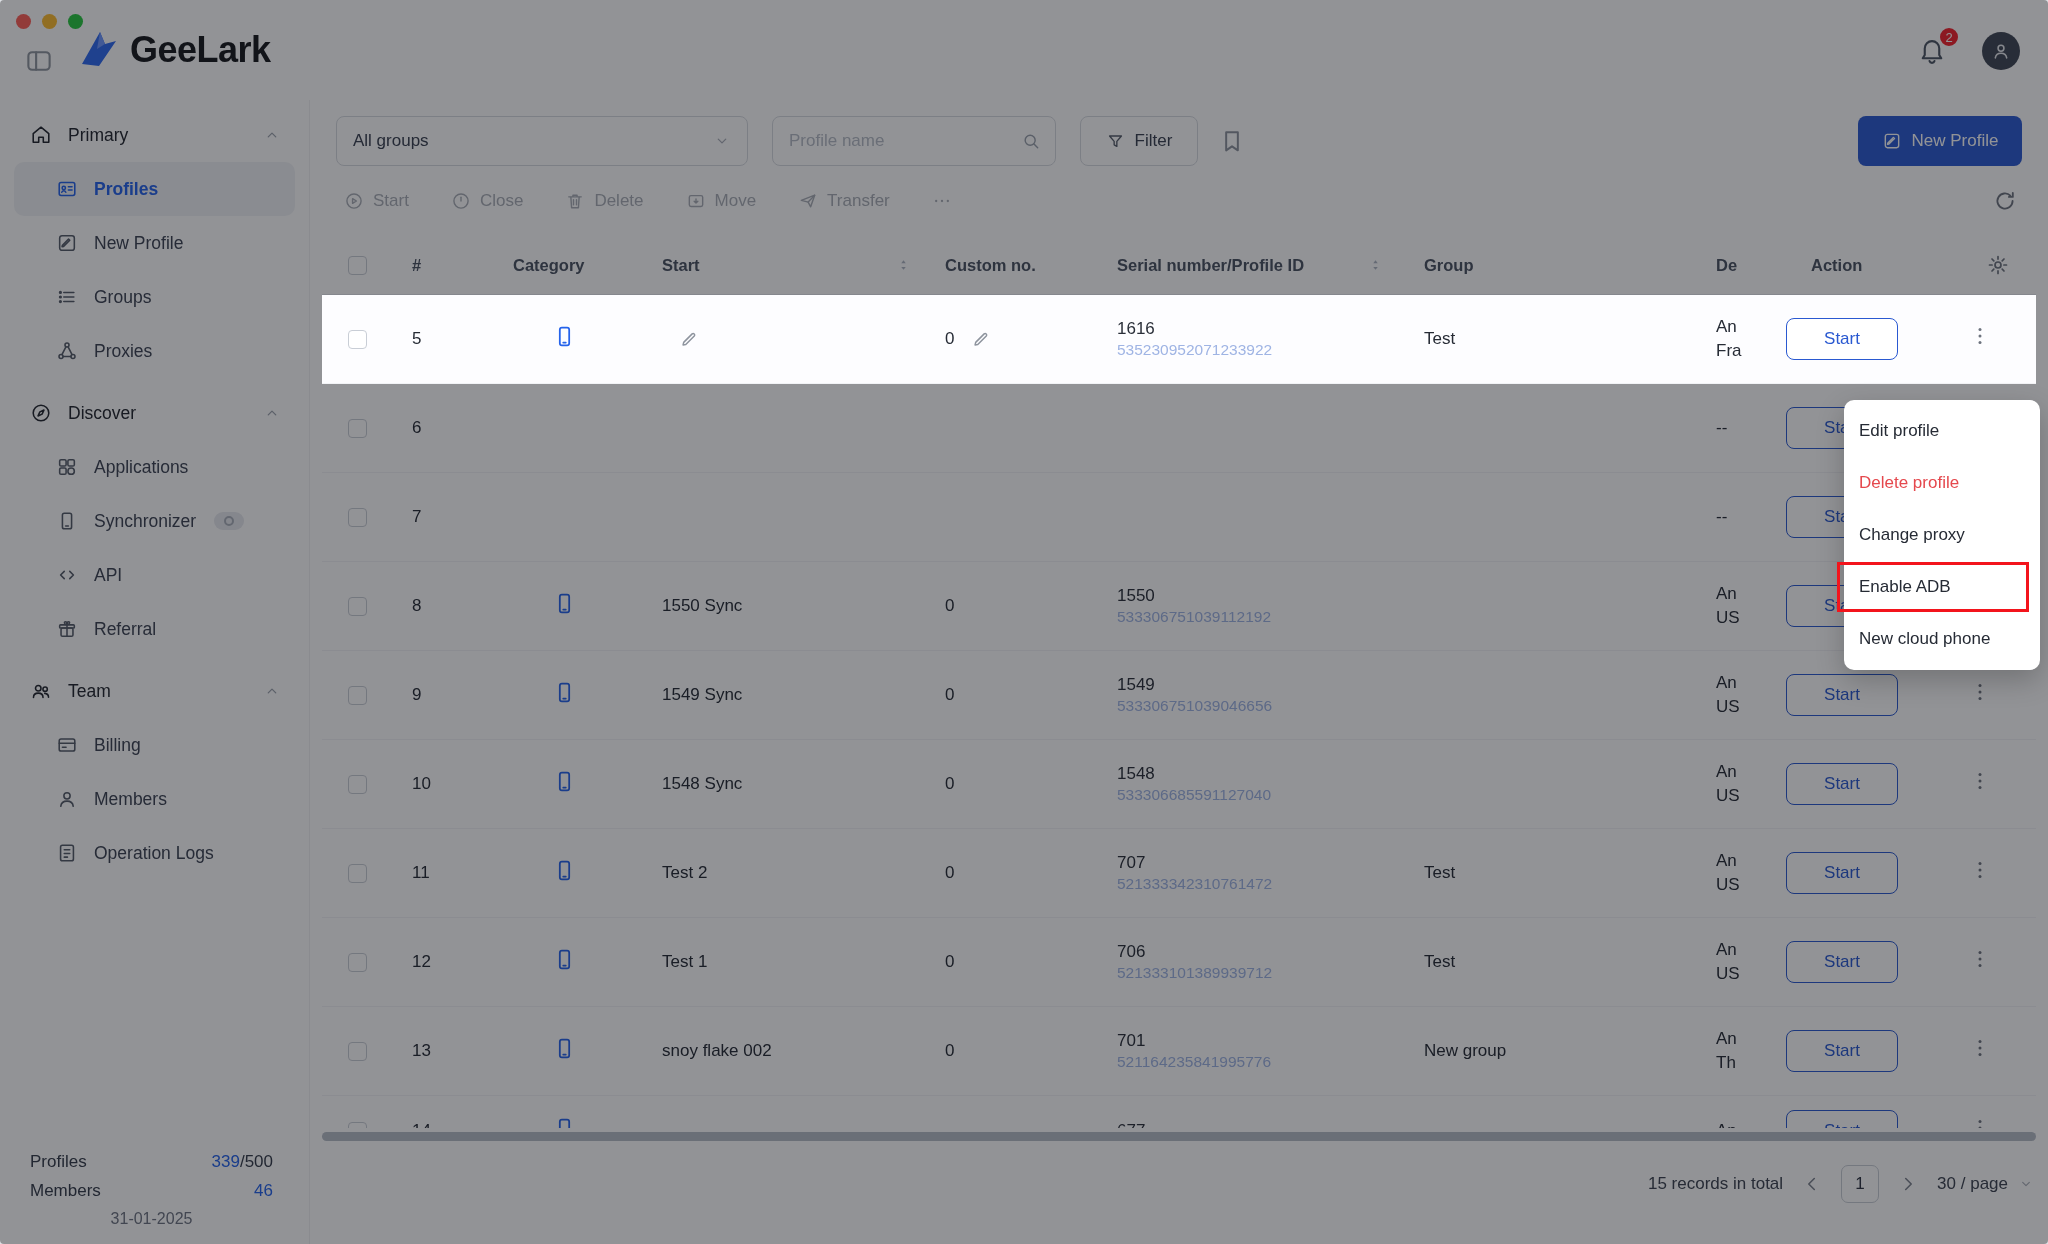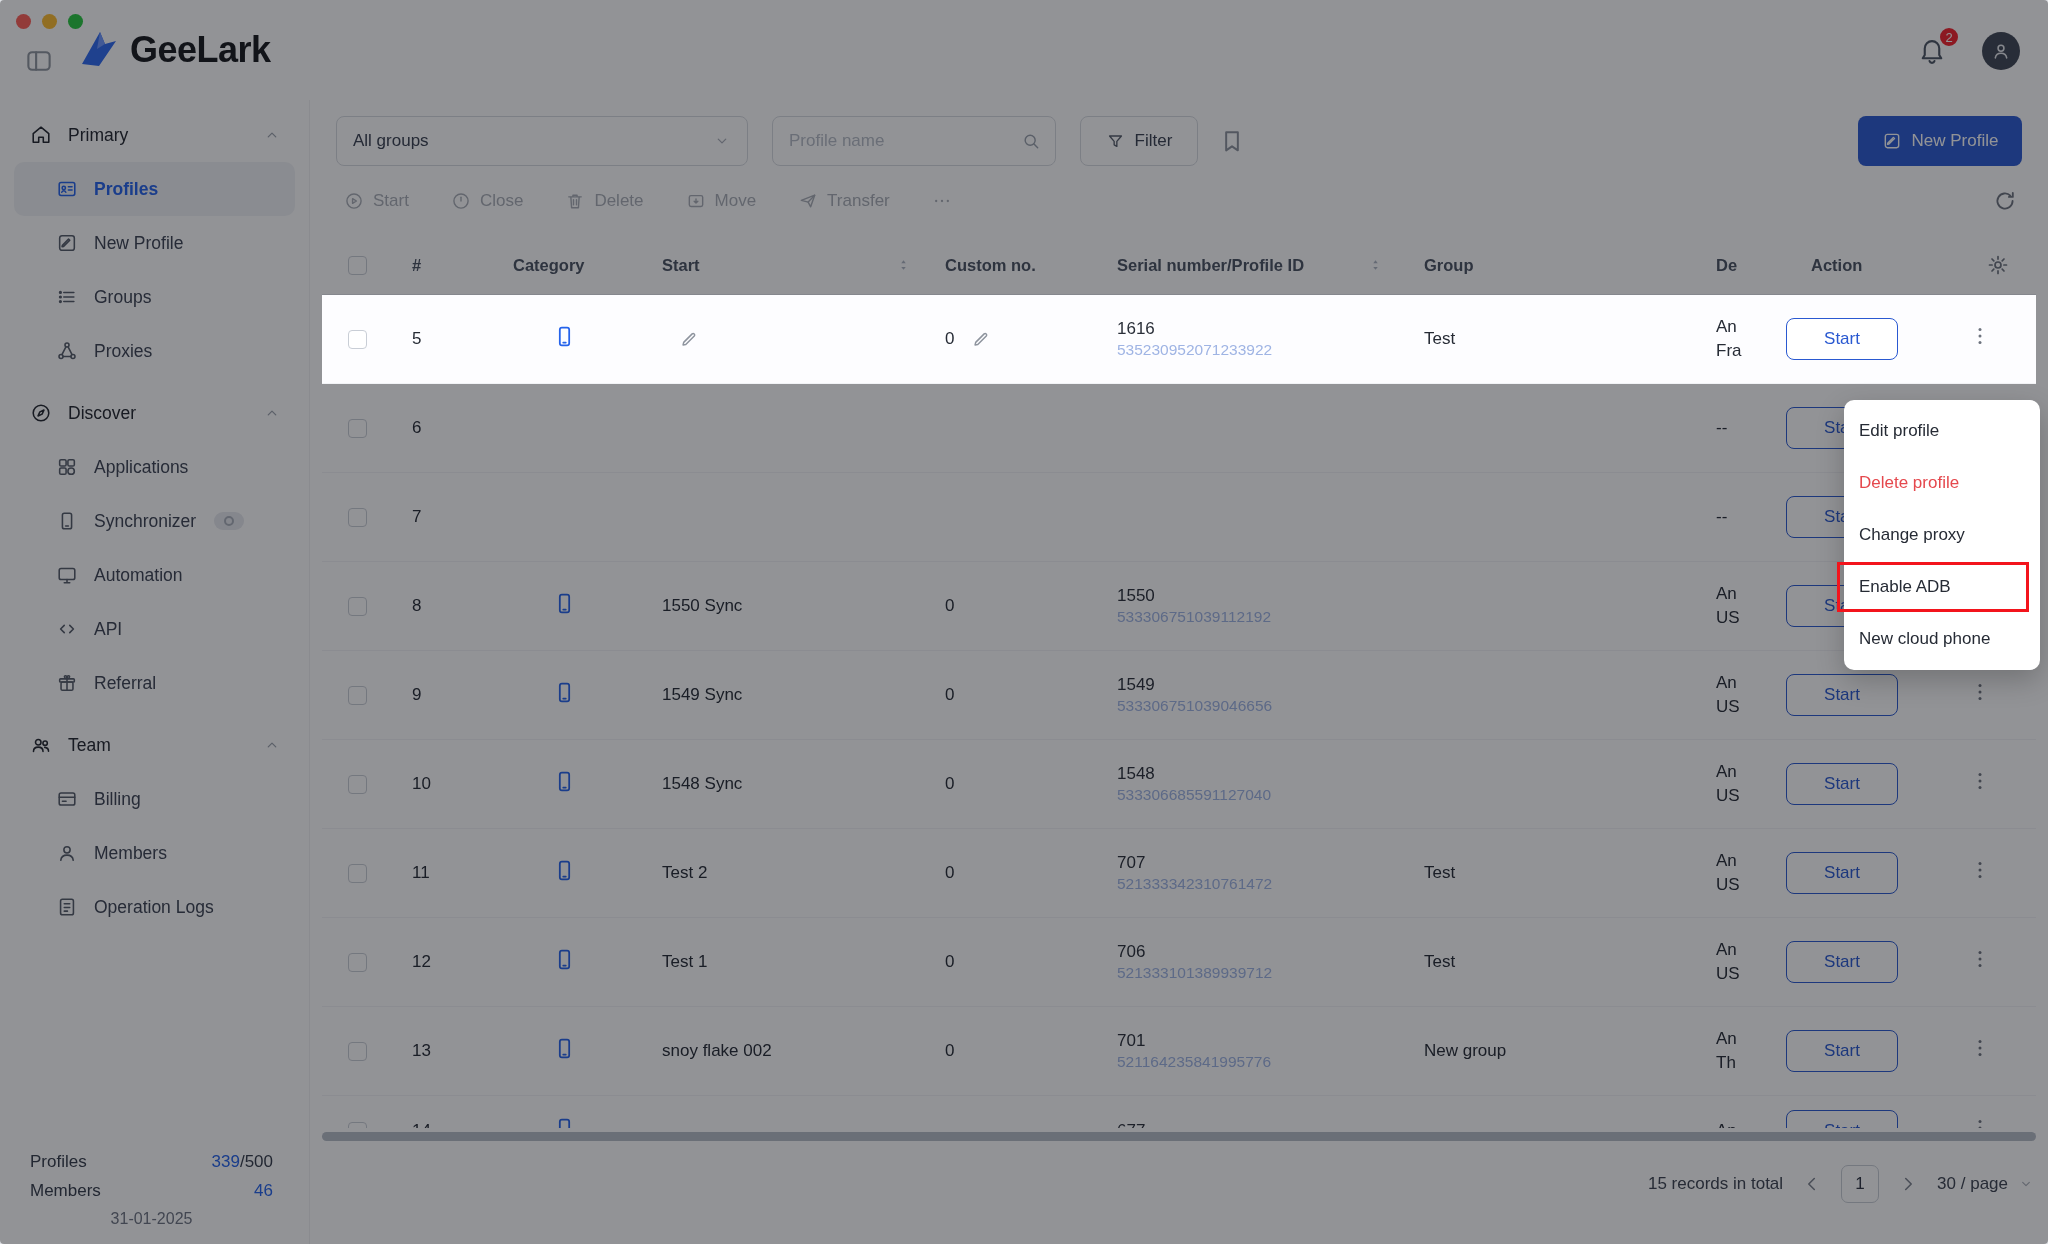"Automation" div.nav-item { html: <div> <span> <svg> <rect></rect> <path></path> </svg> </span> <span>Automation</span> </div> -> none }
